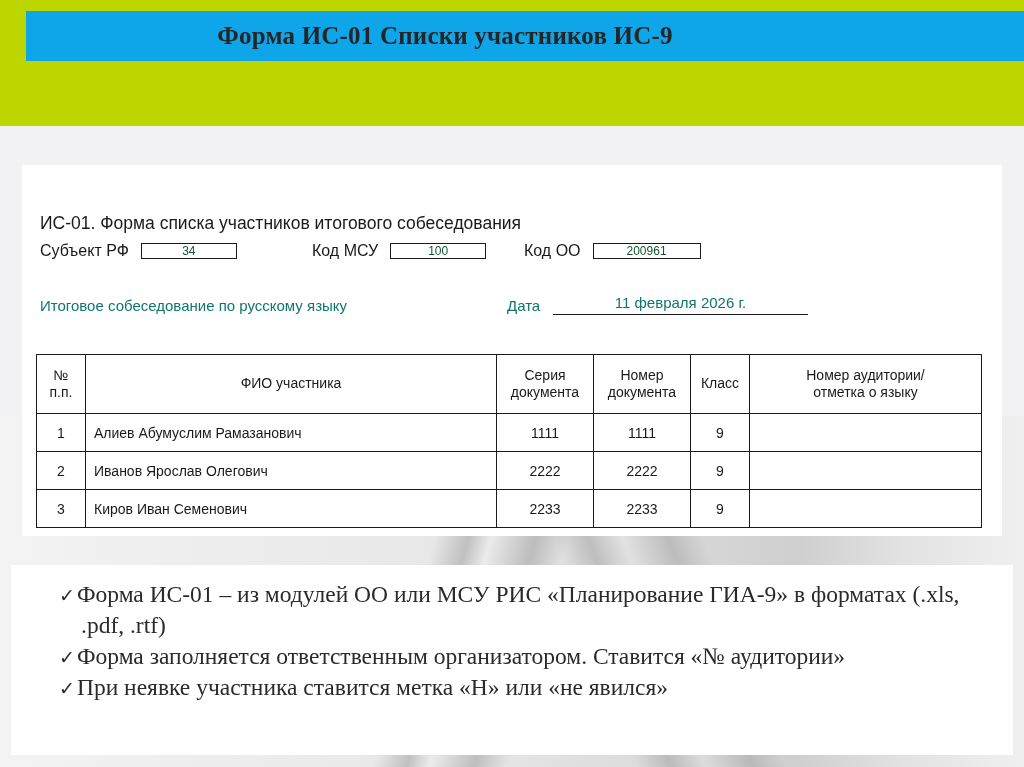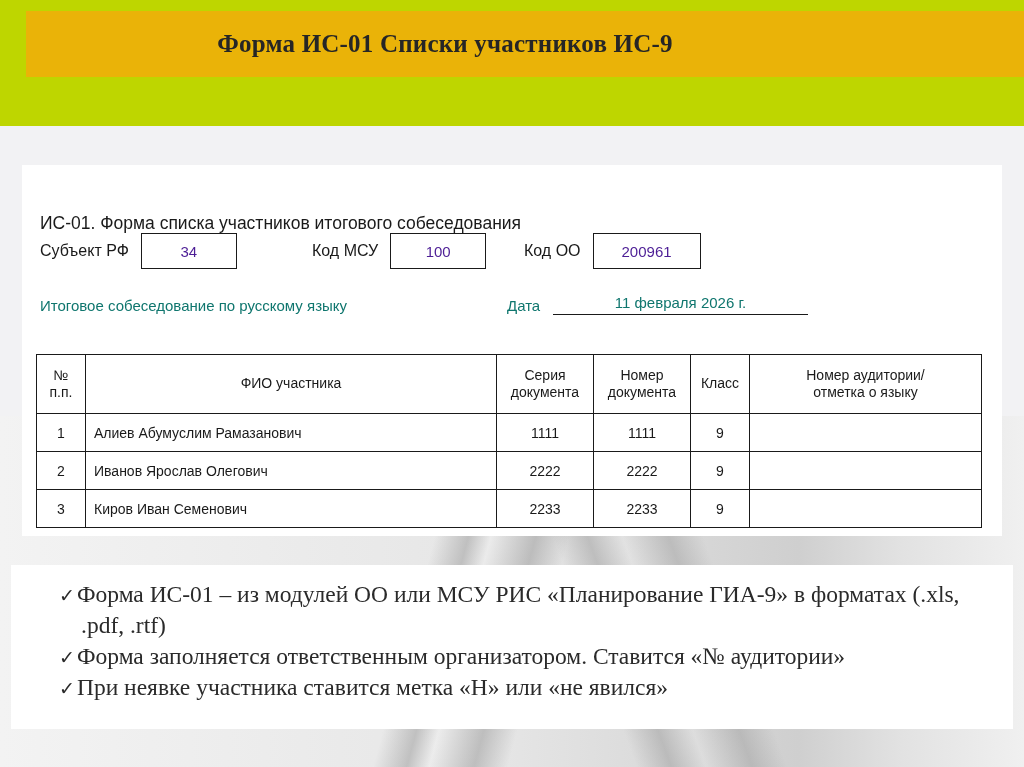"Форма ИС-01 Списки участников ИС-9" .header-white-band { background: #eab308 -> #0ea5e9; height: 66px -> 50px }
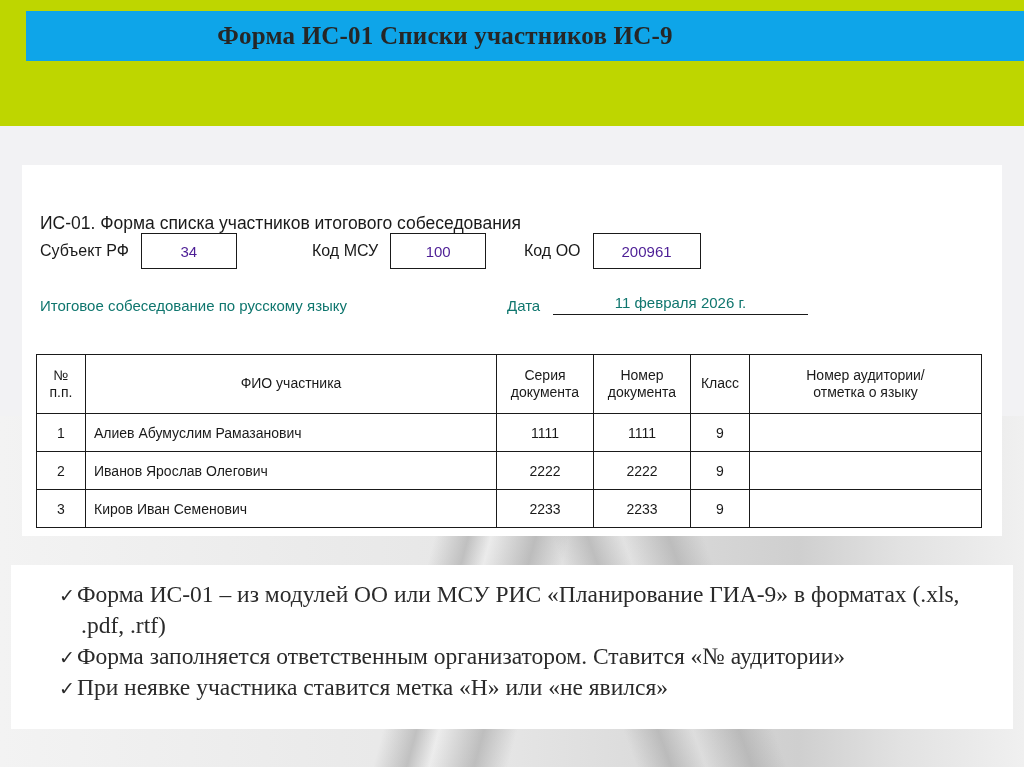"34" .fld-box { color: #4c1d95 -> #14532d; font-size: 15px -> 12px; height: 36px -> 16px }
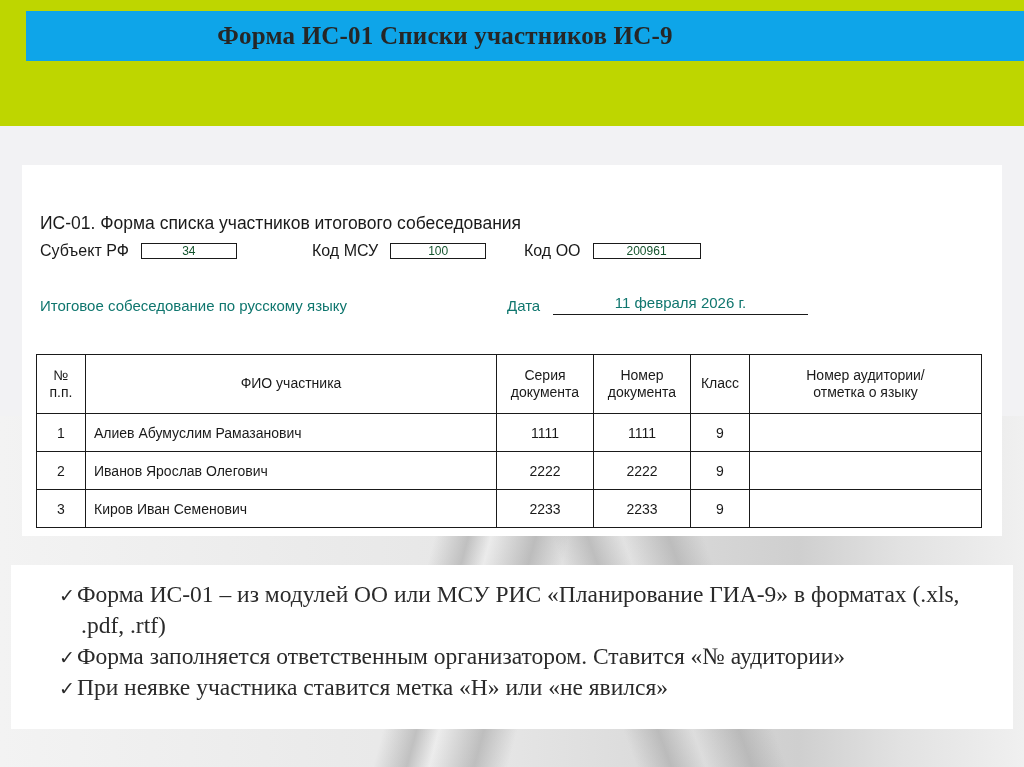"✓Форма ИС-01 – из модулей" .bullets-panel { height: 164px -> 190px }
